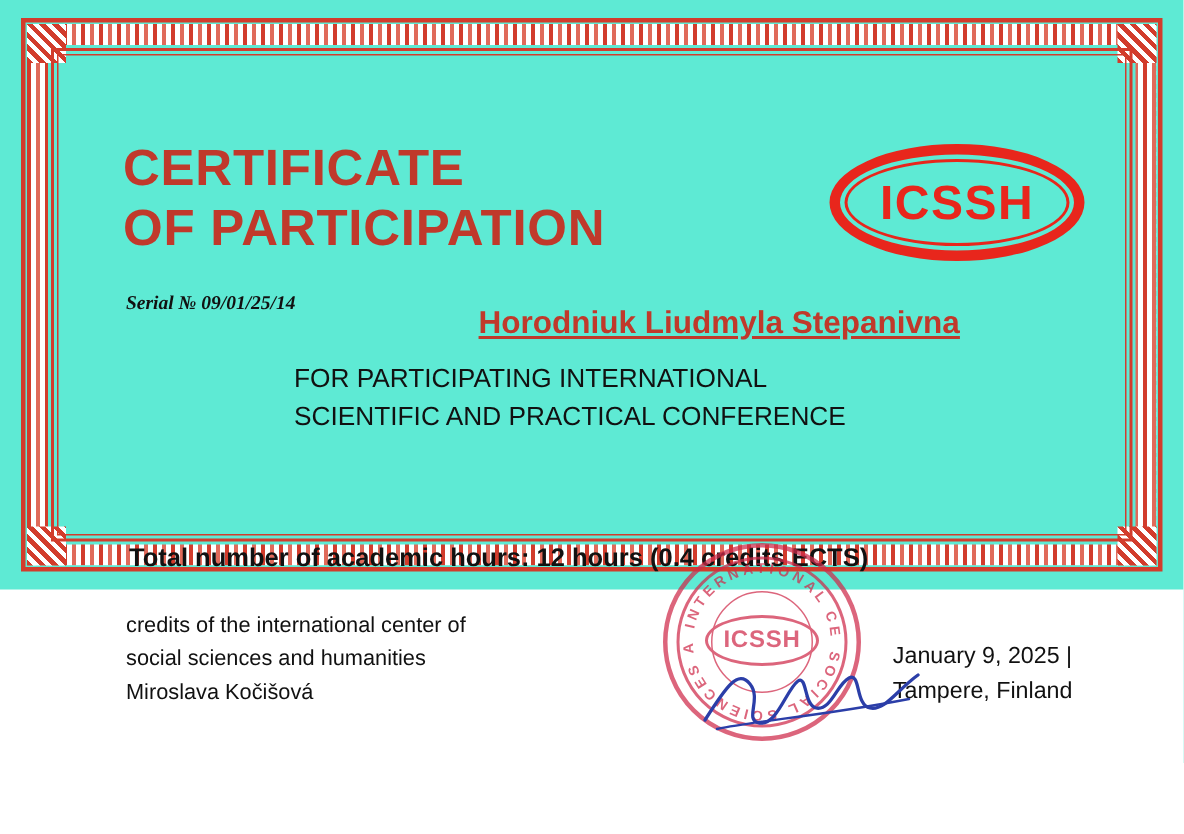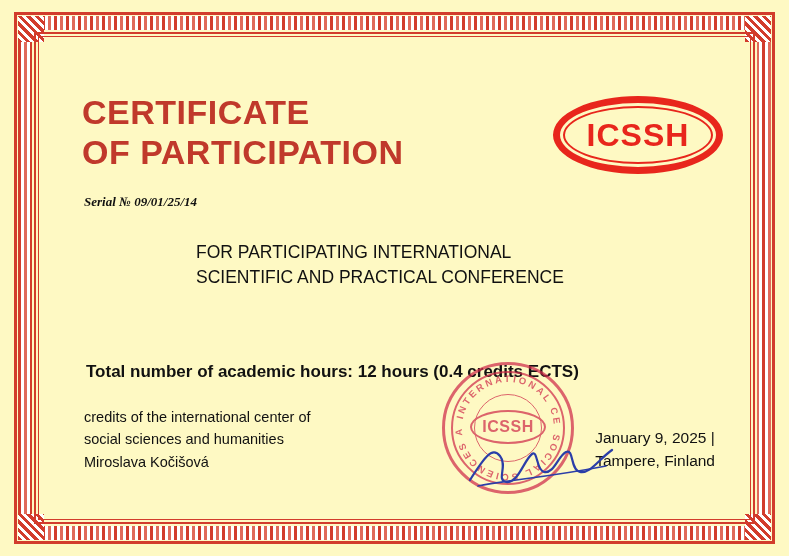"CERTIFICATE" .certificate { background: #fef9c3 -> #5eead4; height: 556px -> 393px }
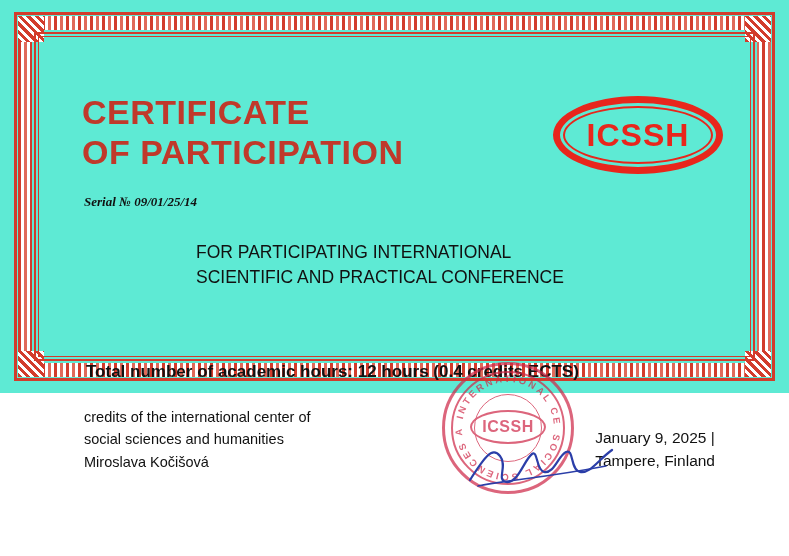"Horodniuk Liudmyla Stepanivna" div.recipient-wrap { html: none -> <div> <span>Horodniuk Liudmyla Stepanivna</span> </div> }
